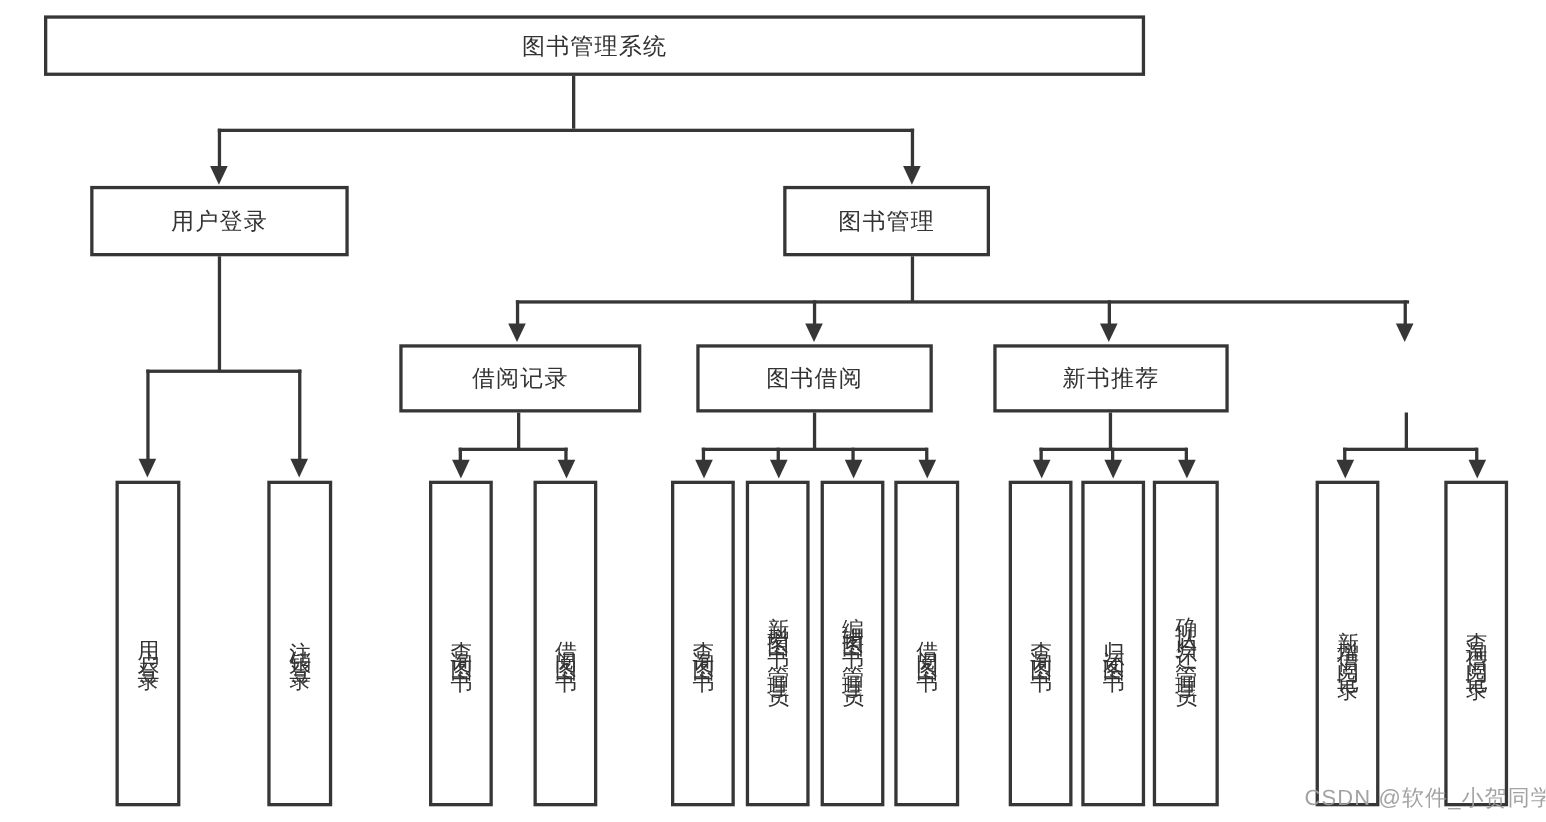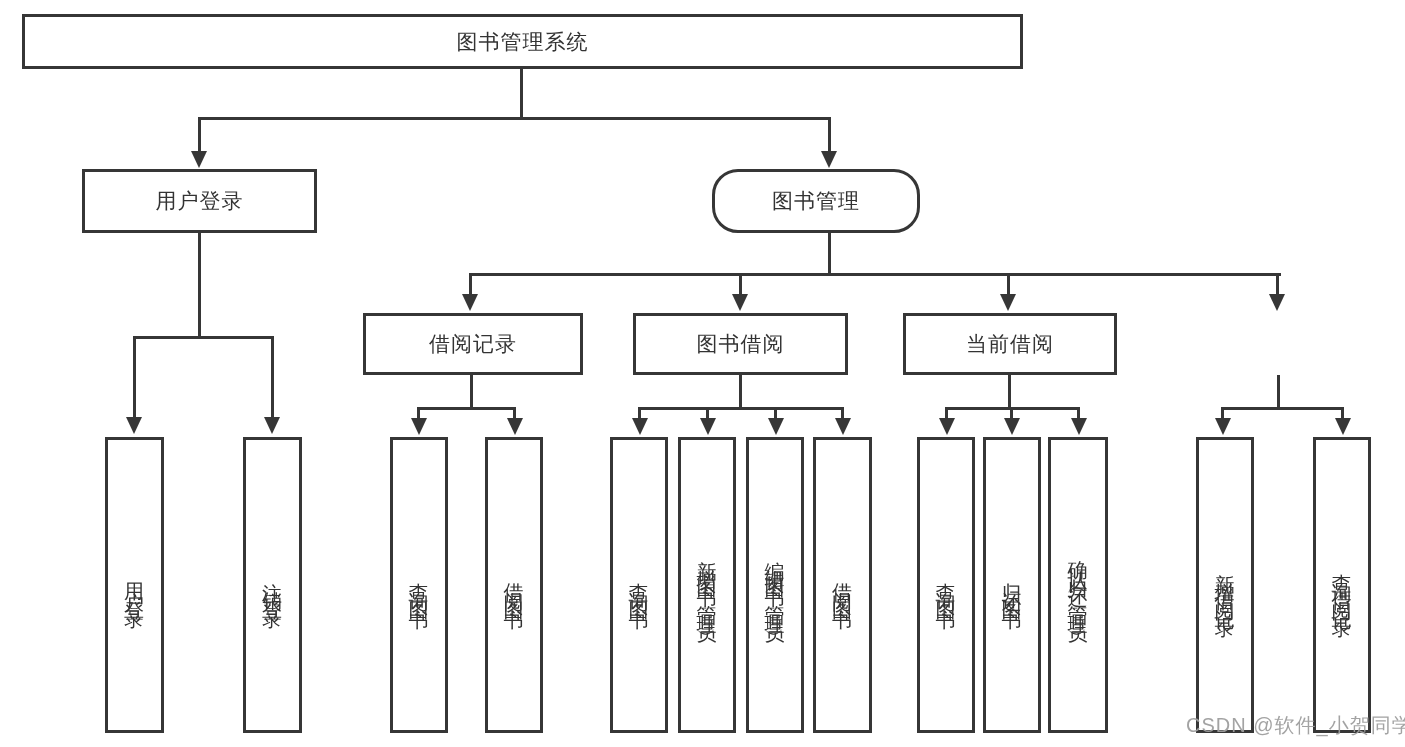"图书管理系统" div.box { left: 22px -> 40px }
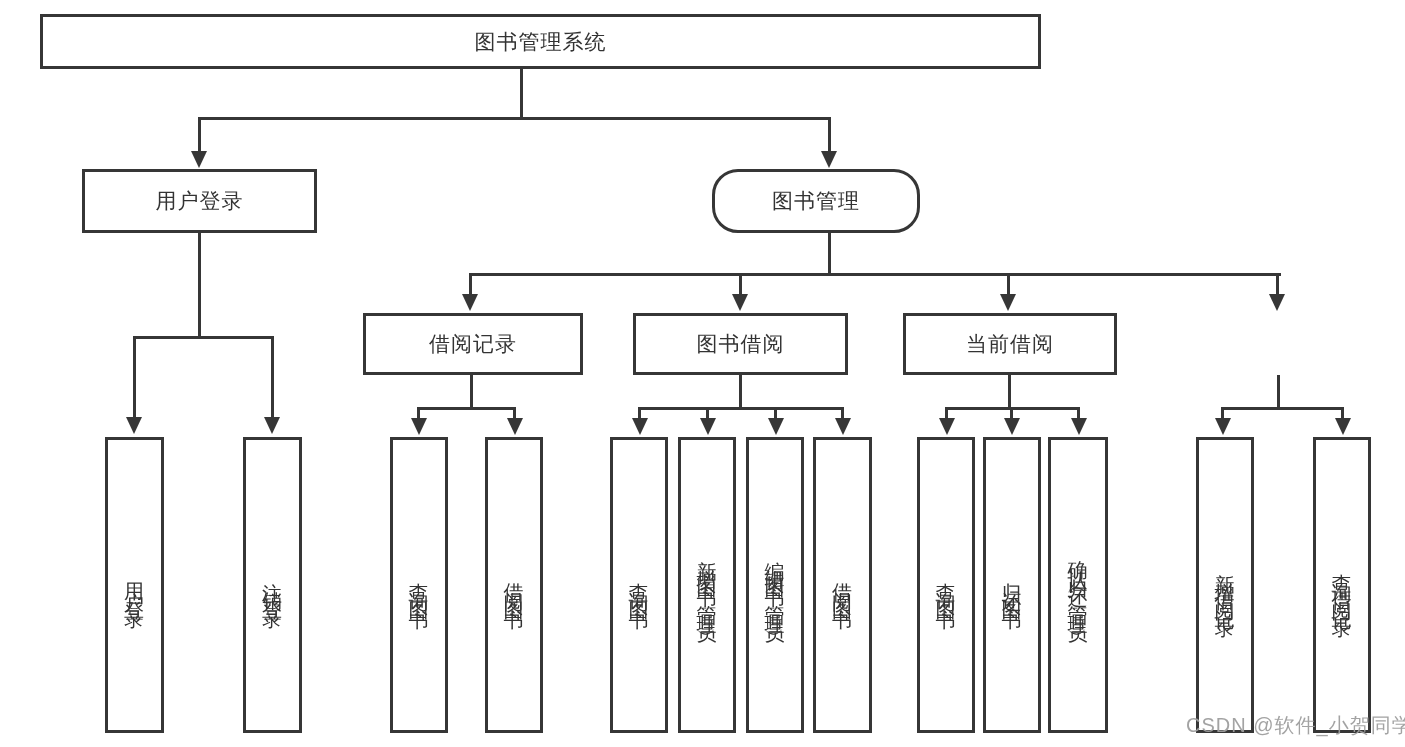"图书管理" div.box { border-radius: 26px -> none; width: 208px -> 188px }
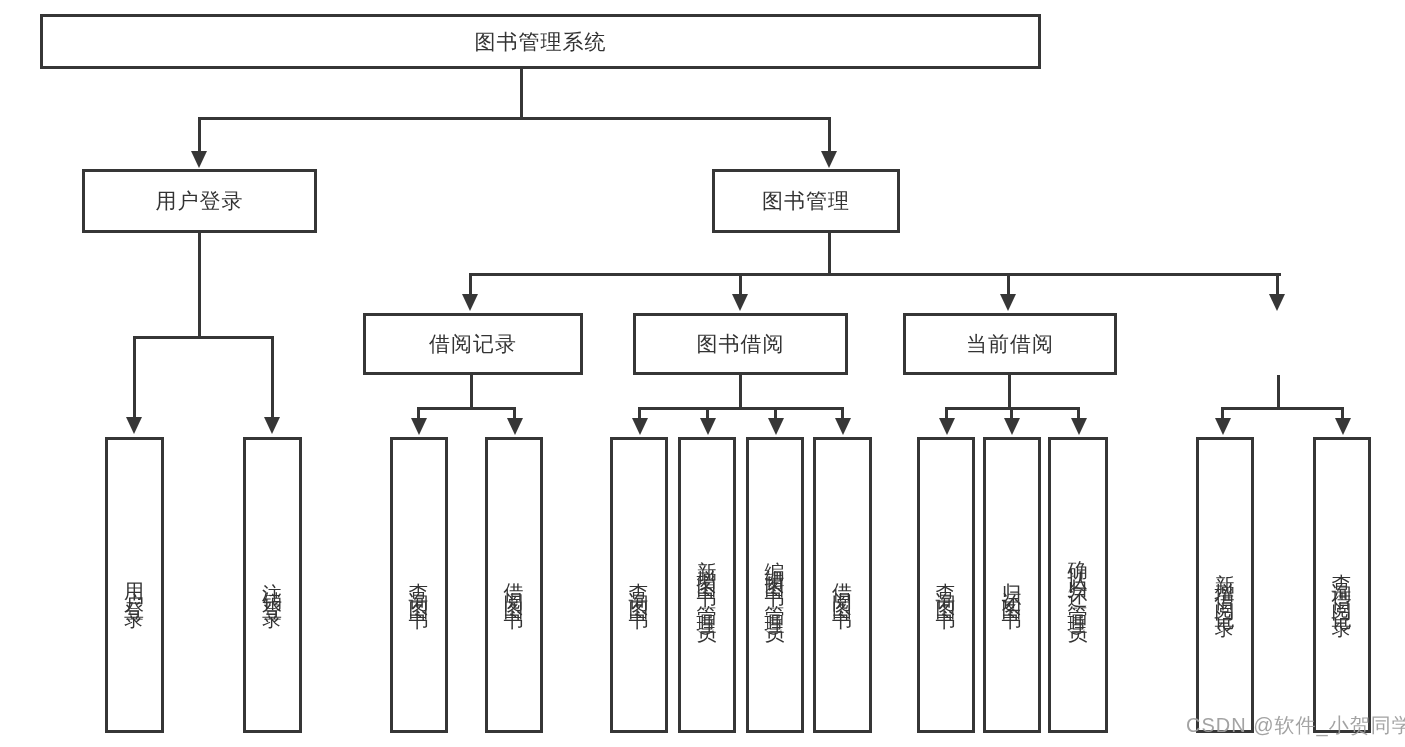"当前借阅" div.box { text: 当前借阅 -> 新书推荐 }
